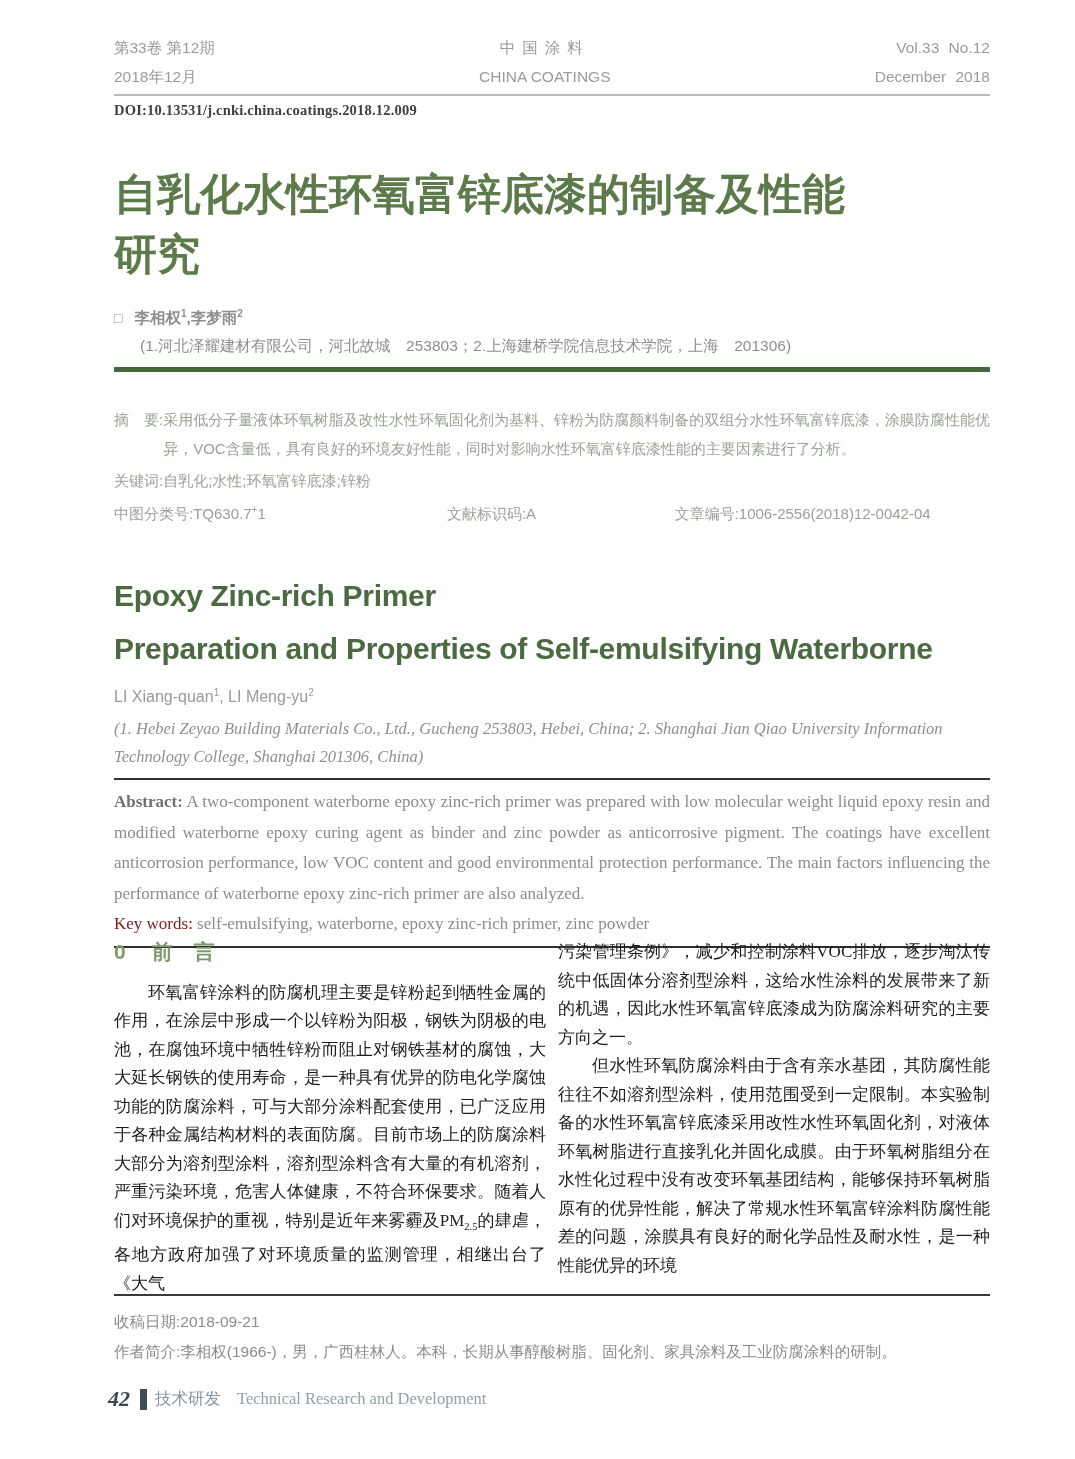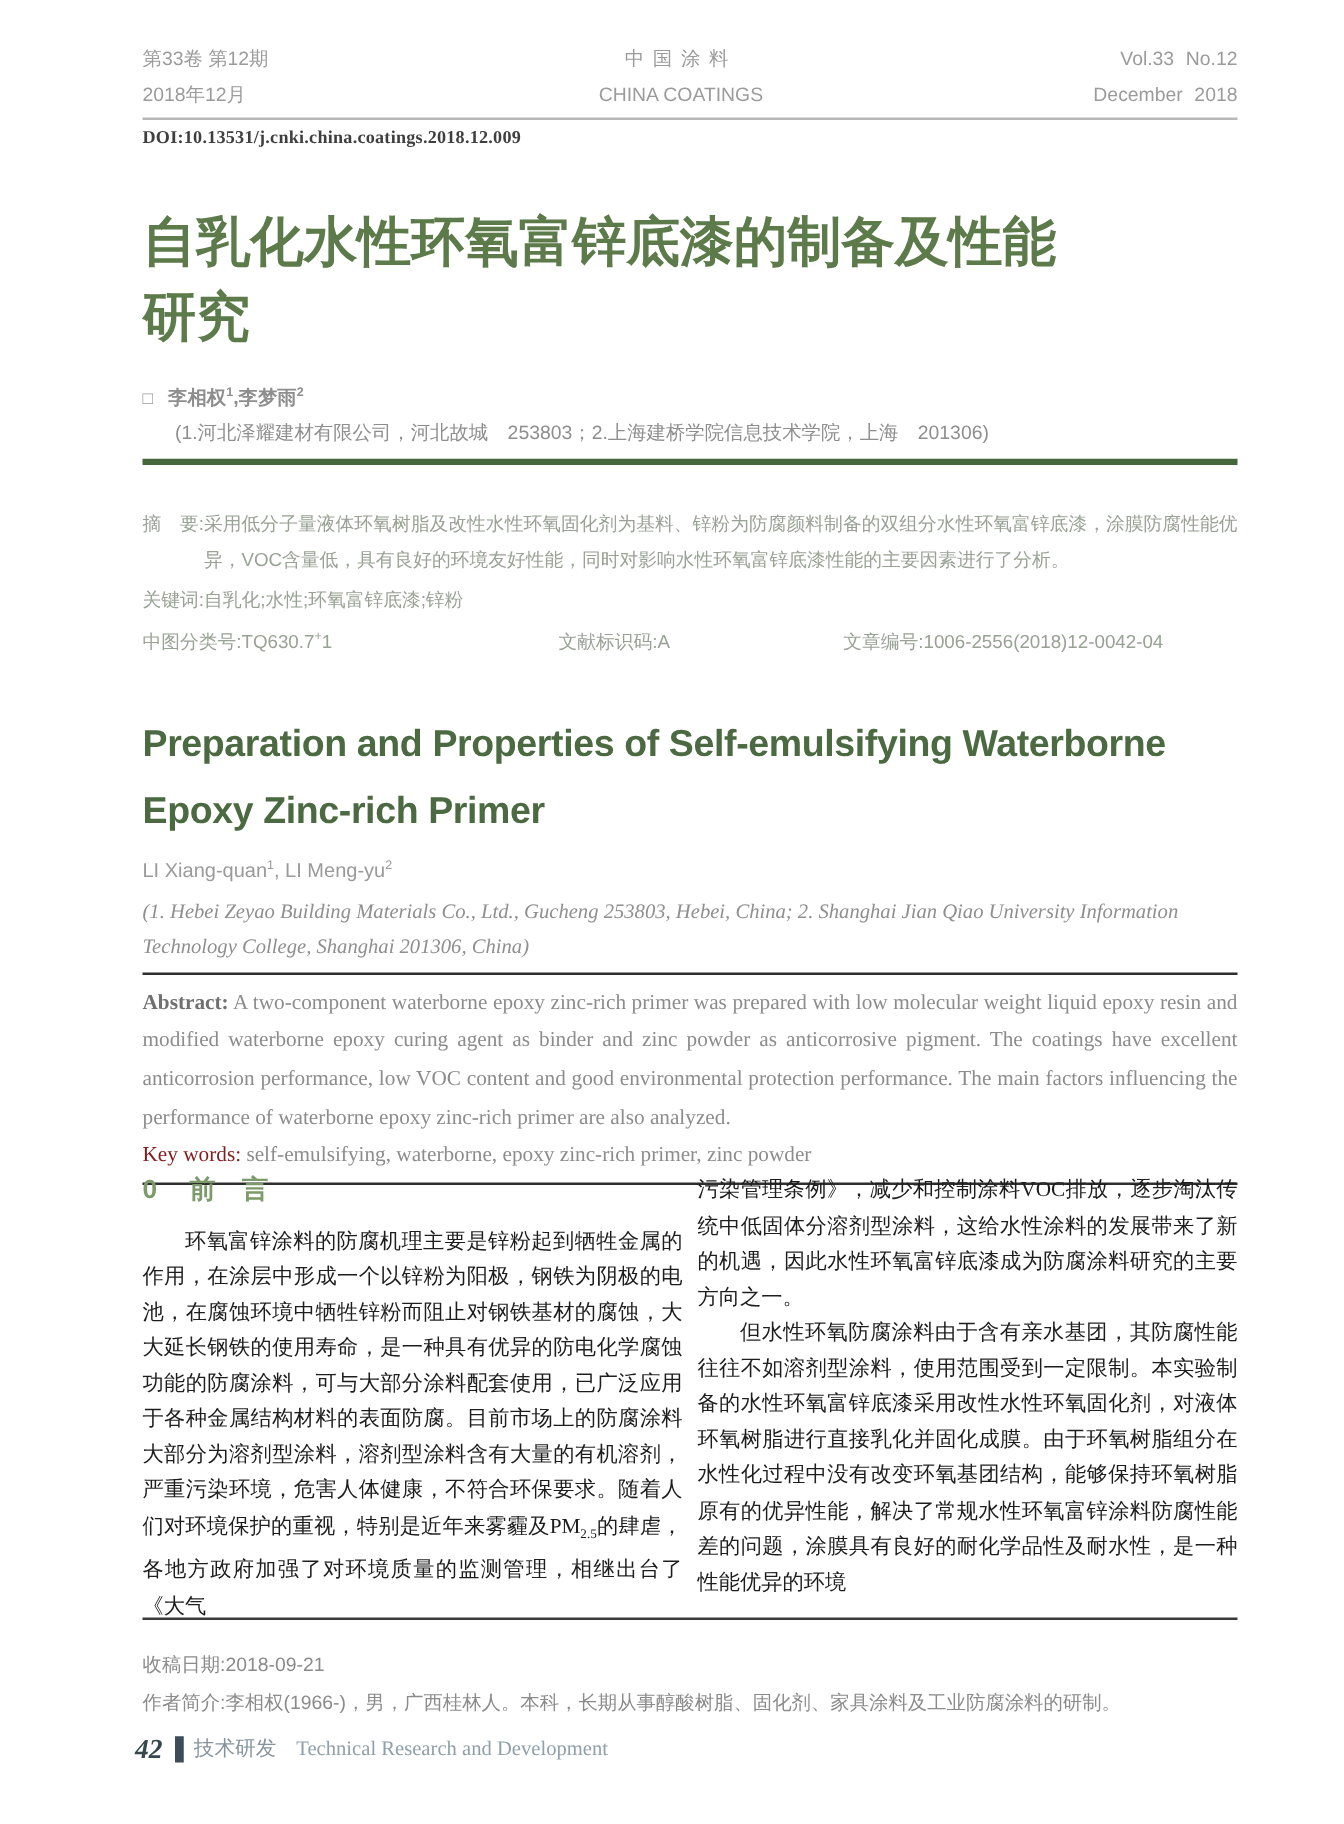"Preparation and Properties of" div { order: before "Epoxy Zinc-rich Primer" -> after "Epoxy Zinc-rich Primer" }
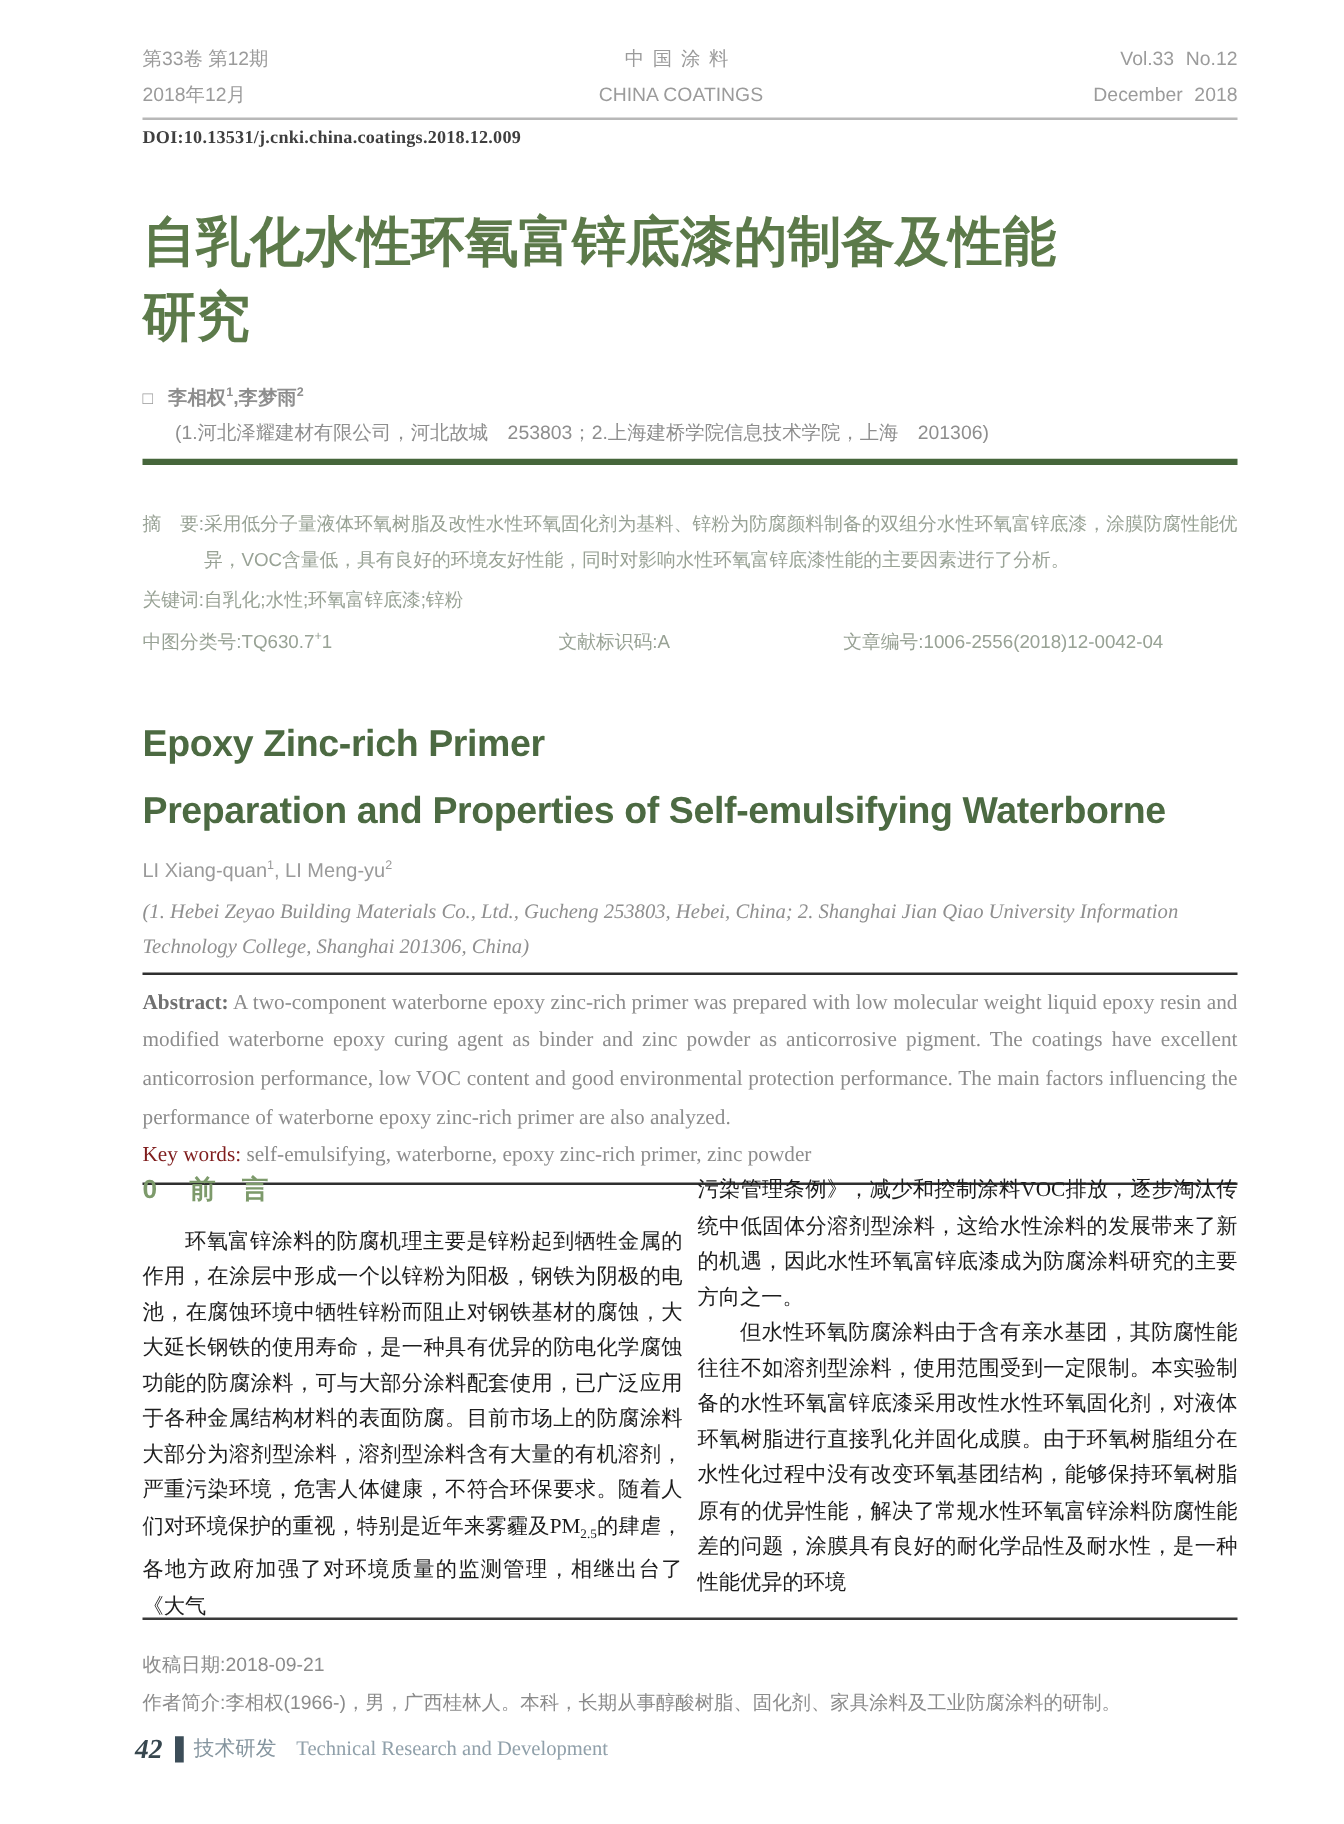"收稿日期:2018-09-21" .footnote { padding-top: 22px -> 11px }
